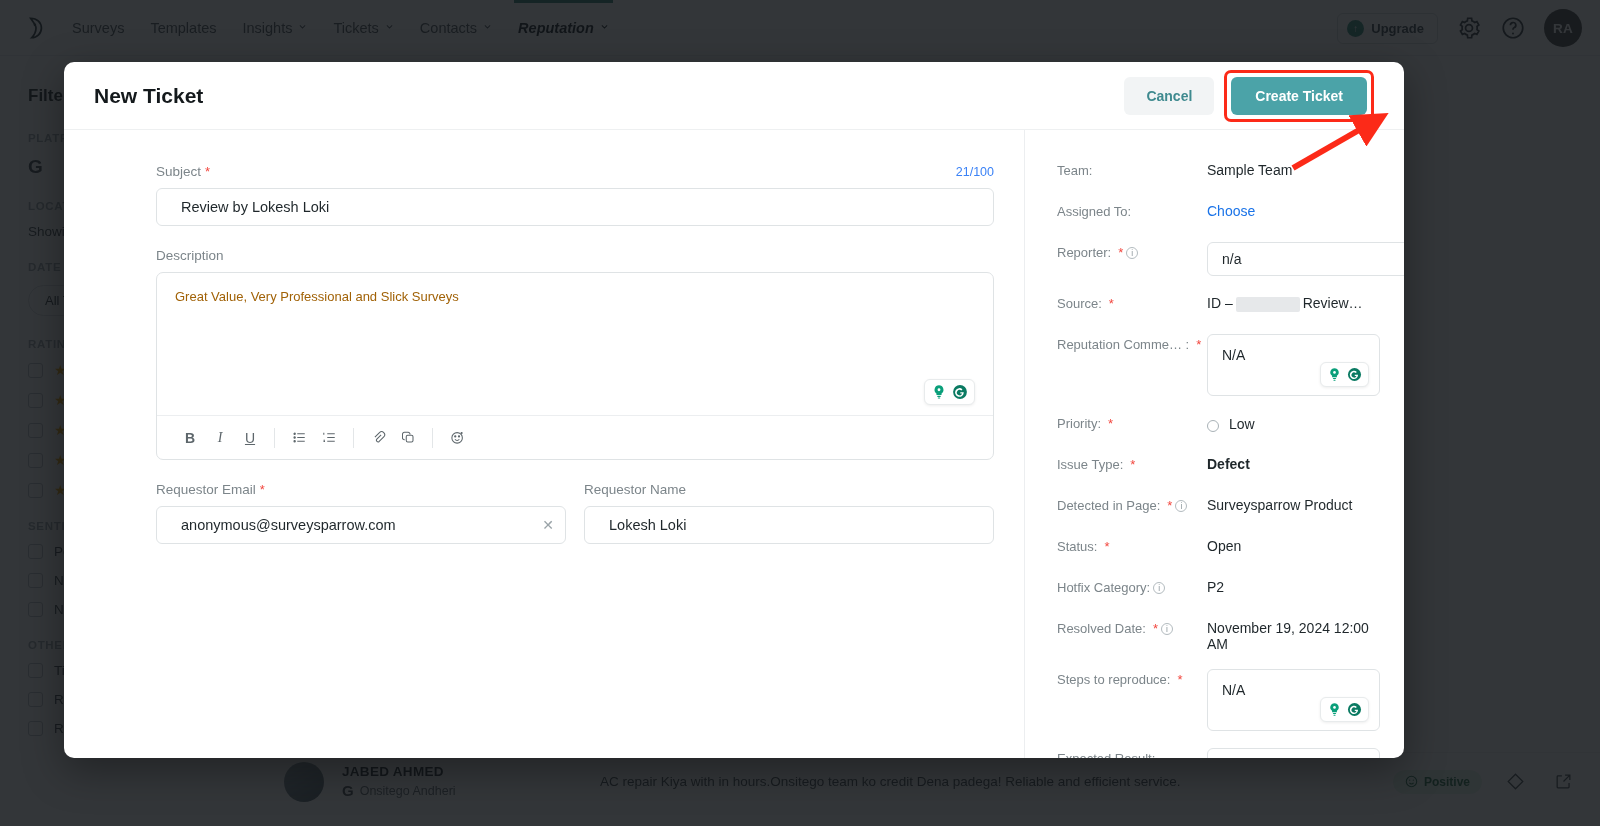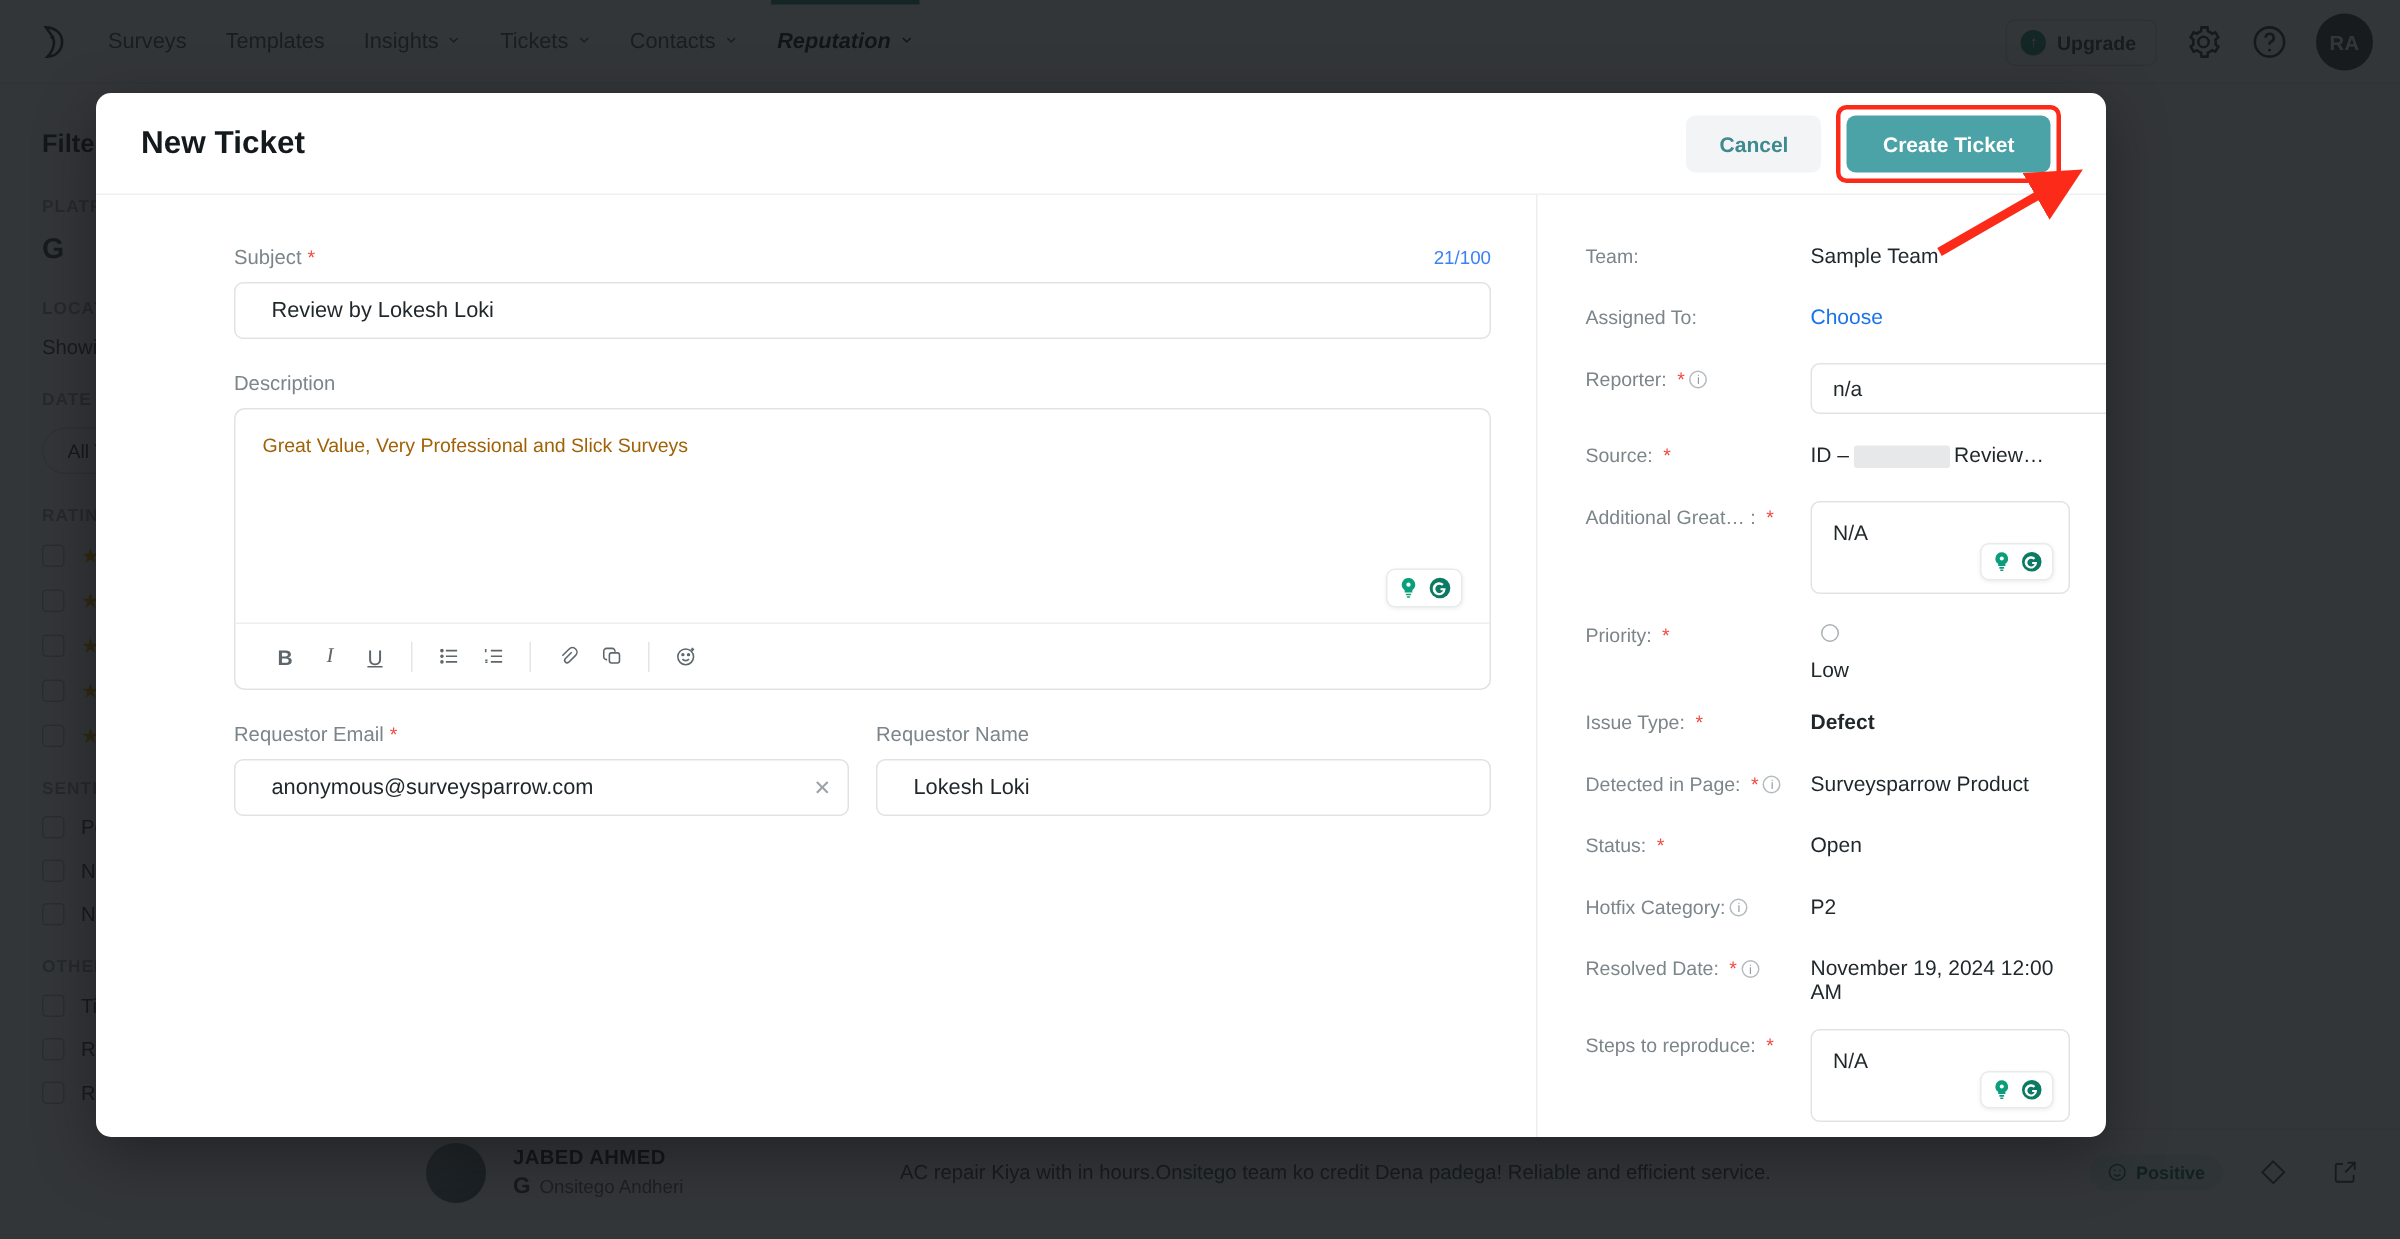"Additional Great… :" span { text: Additional Great -> Reputation Comme }
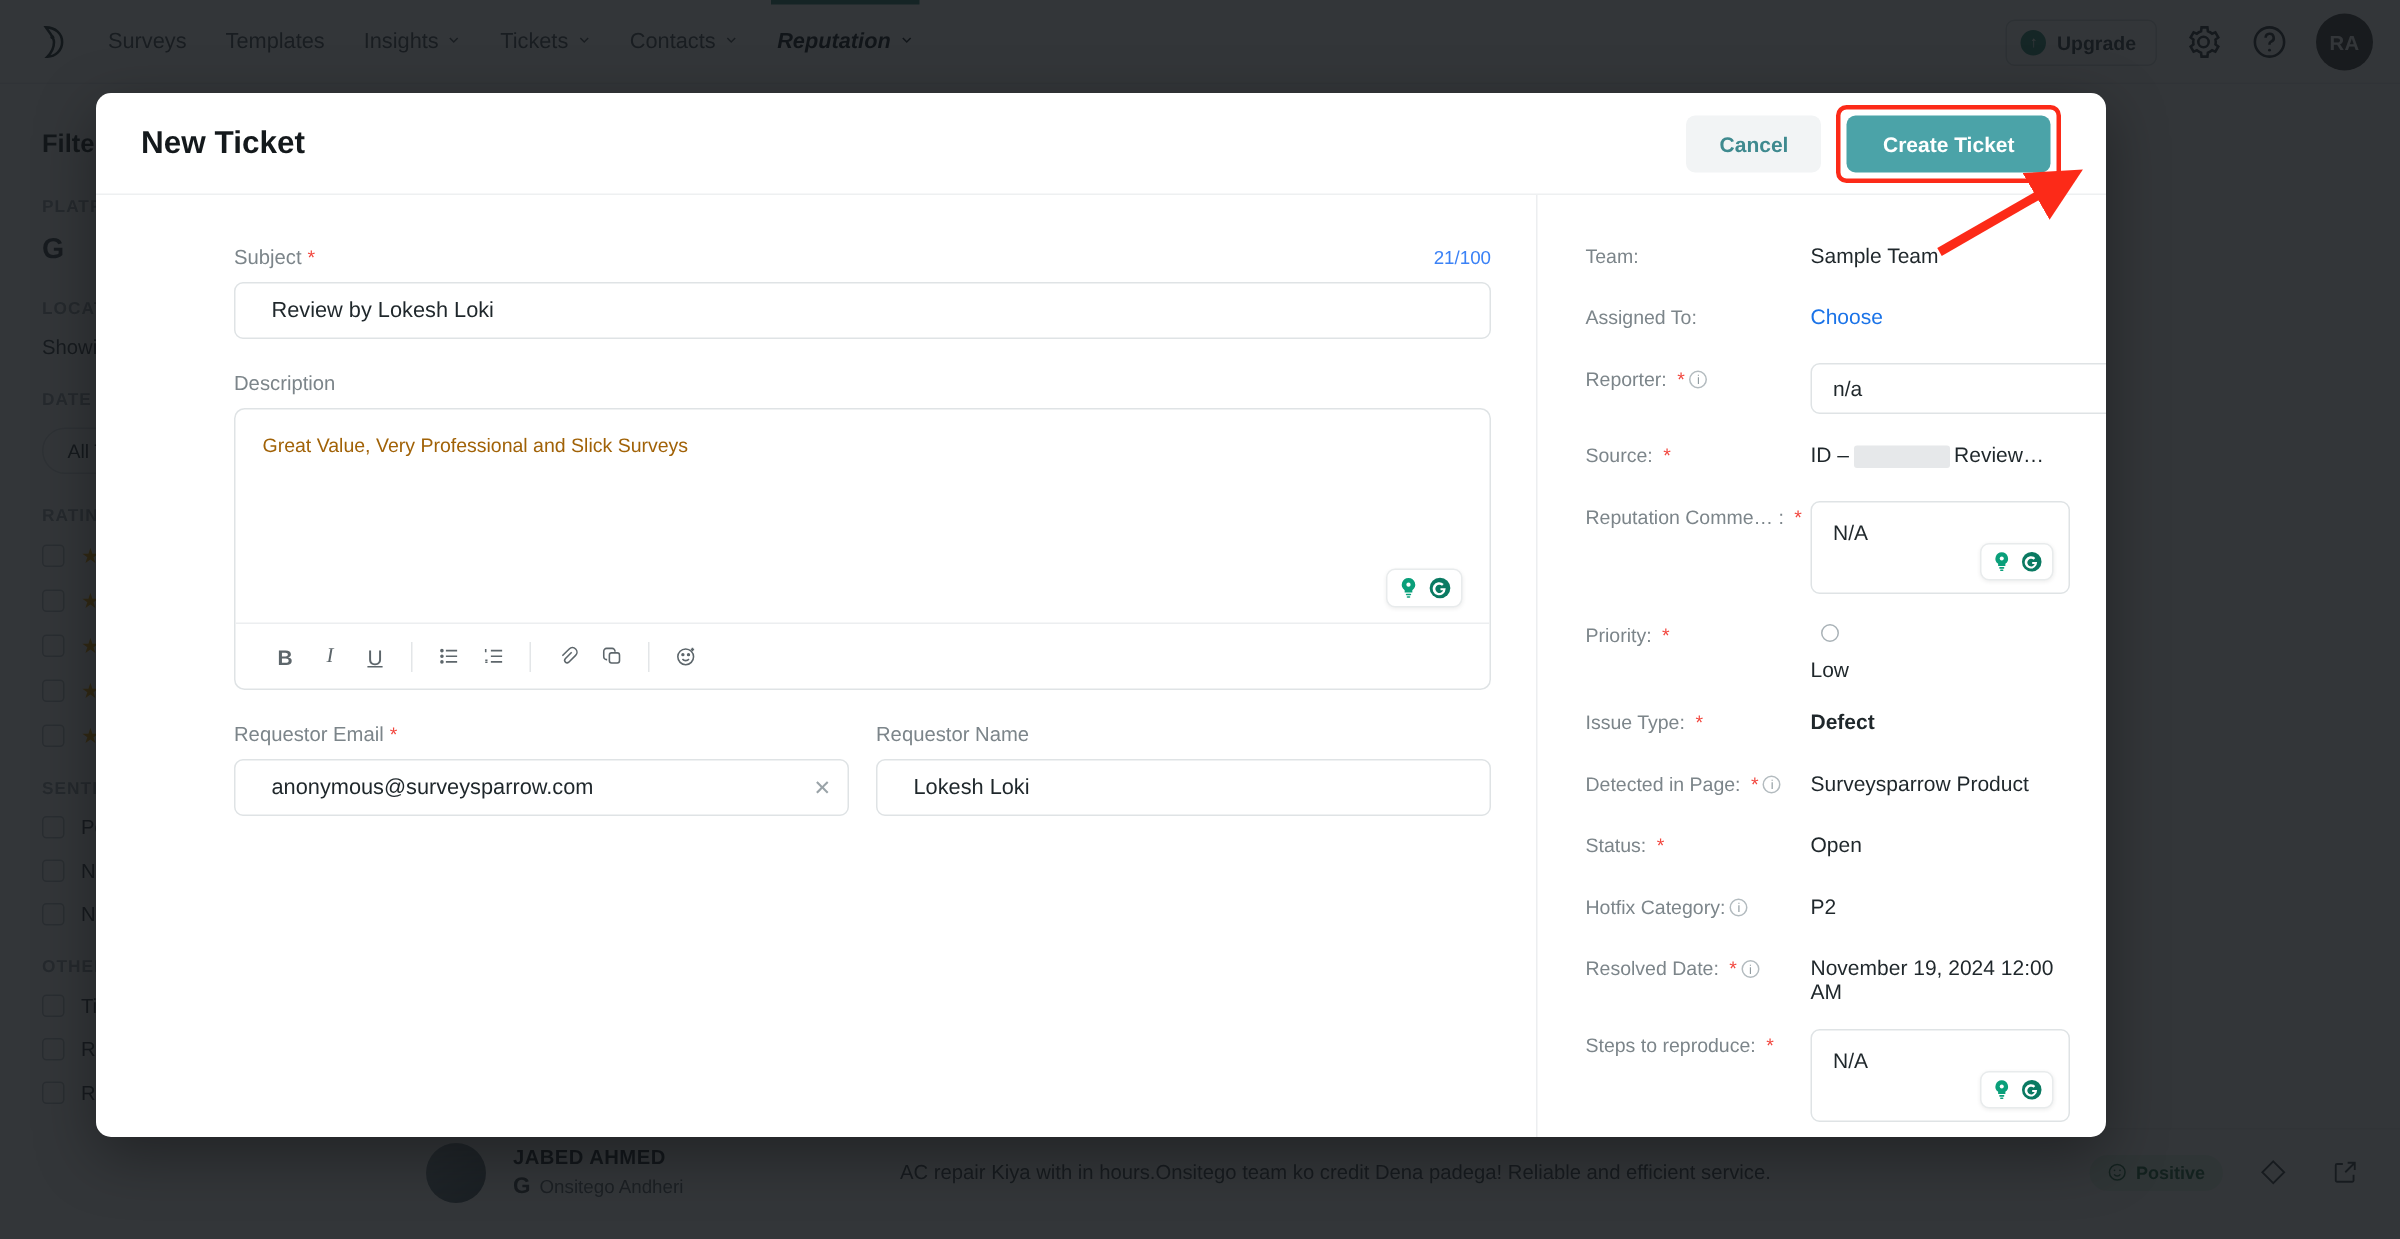"Low" .radio-row { align-items: center -> flex-end; flex-direction: column -> none }
